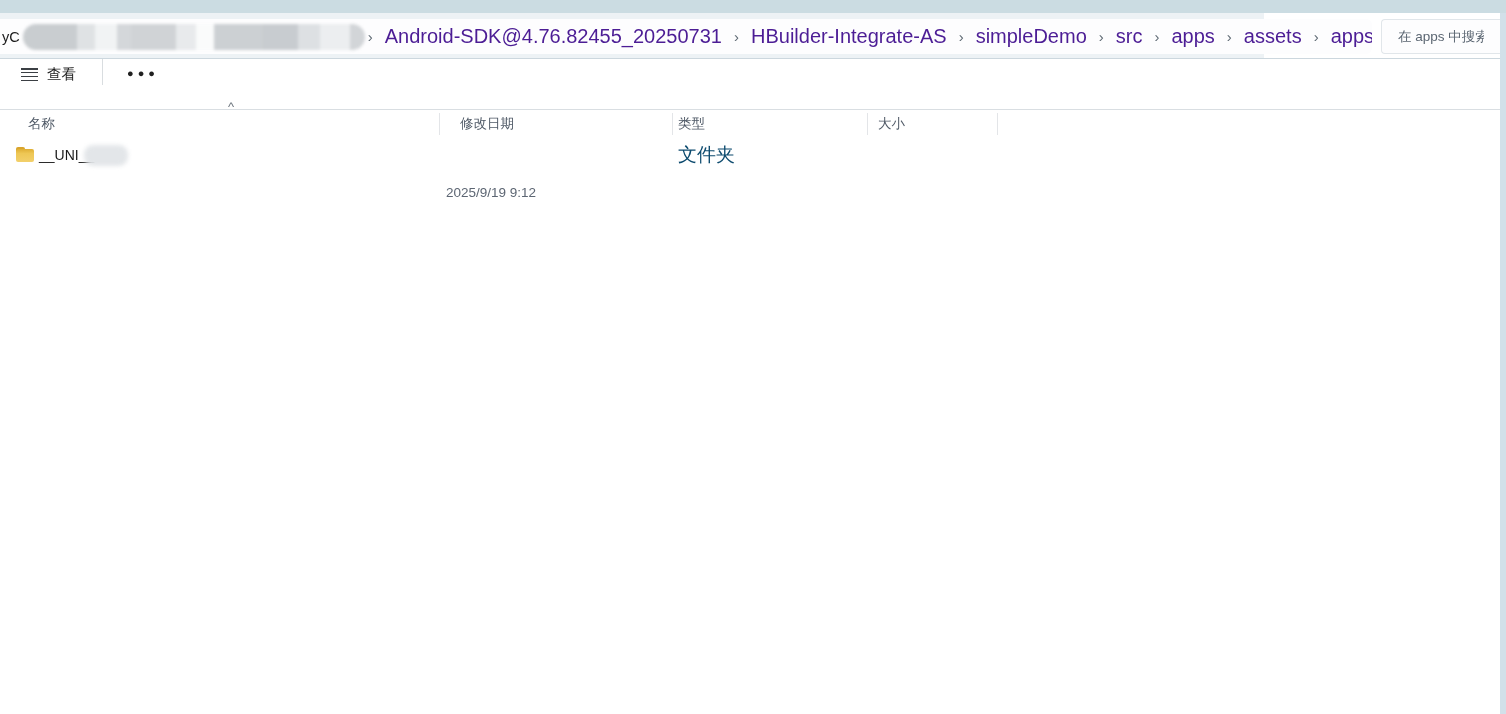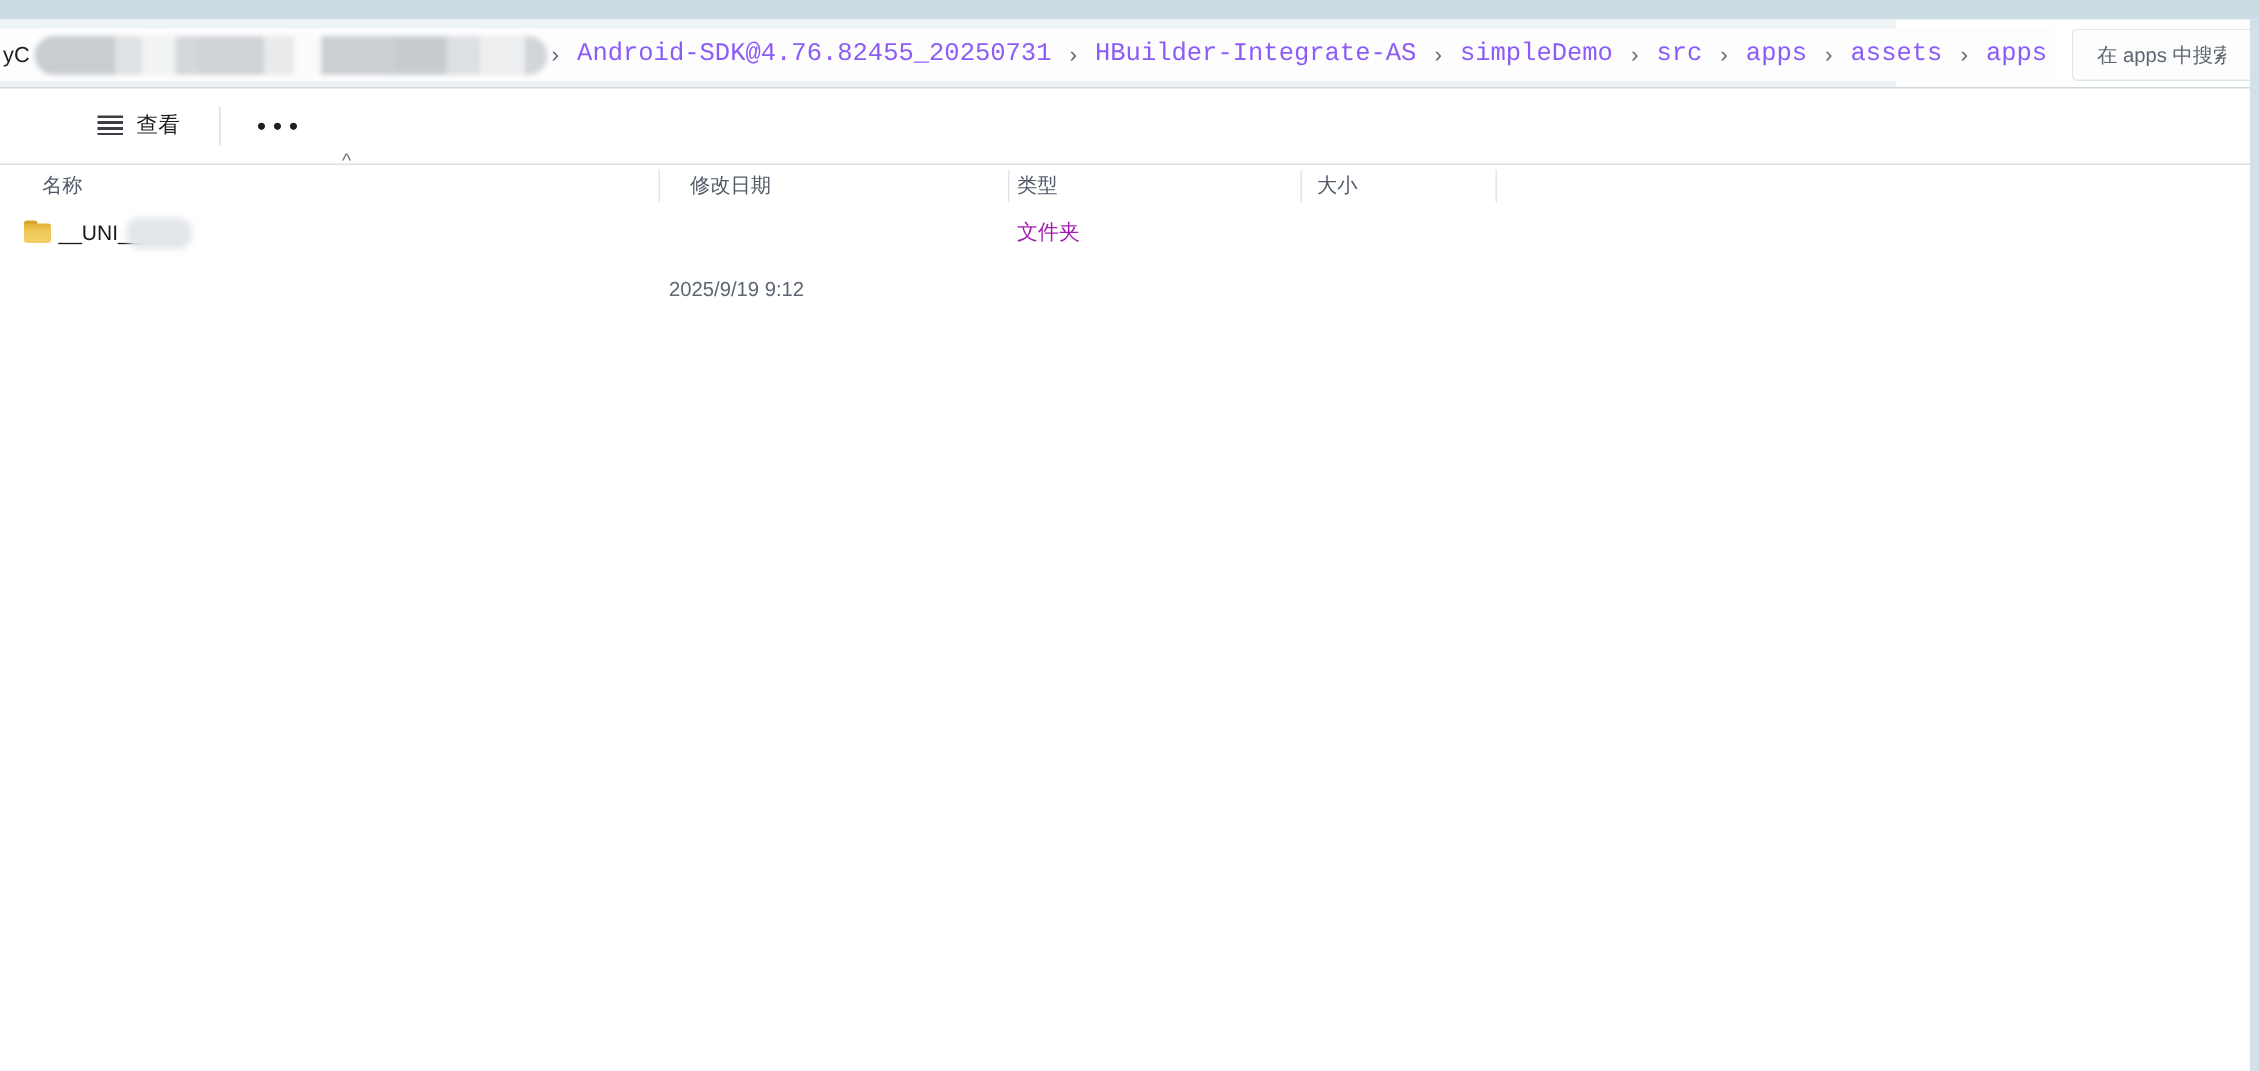"Android-SDK@4.76.82455_20250731" .crumb-seg { color: #8b5cf6 -> #4c1d95; font-family: Liberation Mono, monospace -> none; font-size: 17px -> 20px }
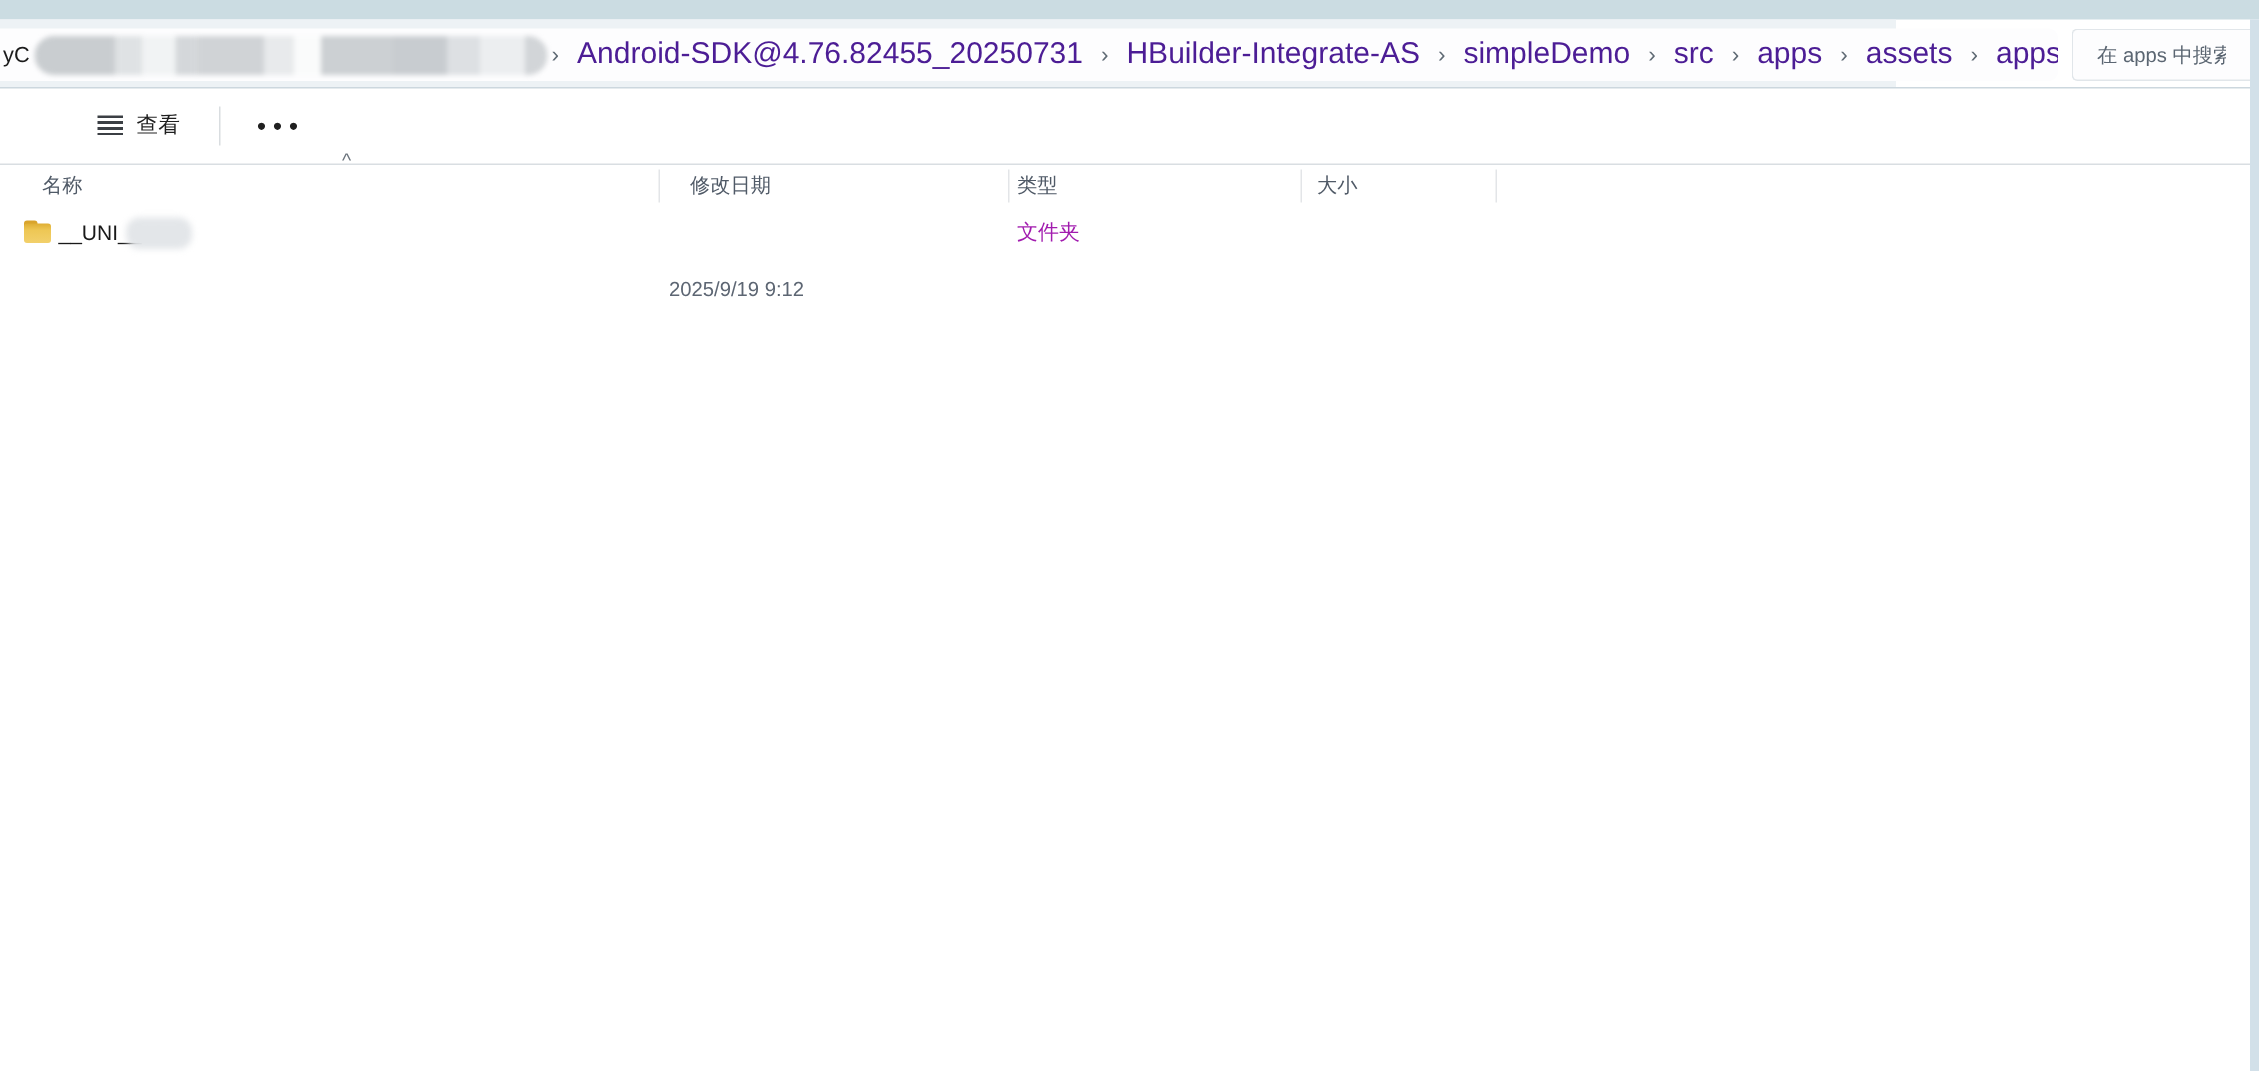"查看" .toolbar { align-items: center -> flex-start; padding-left: 44px -> none }
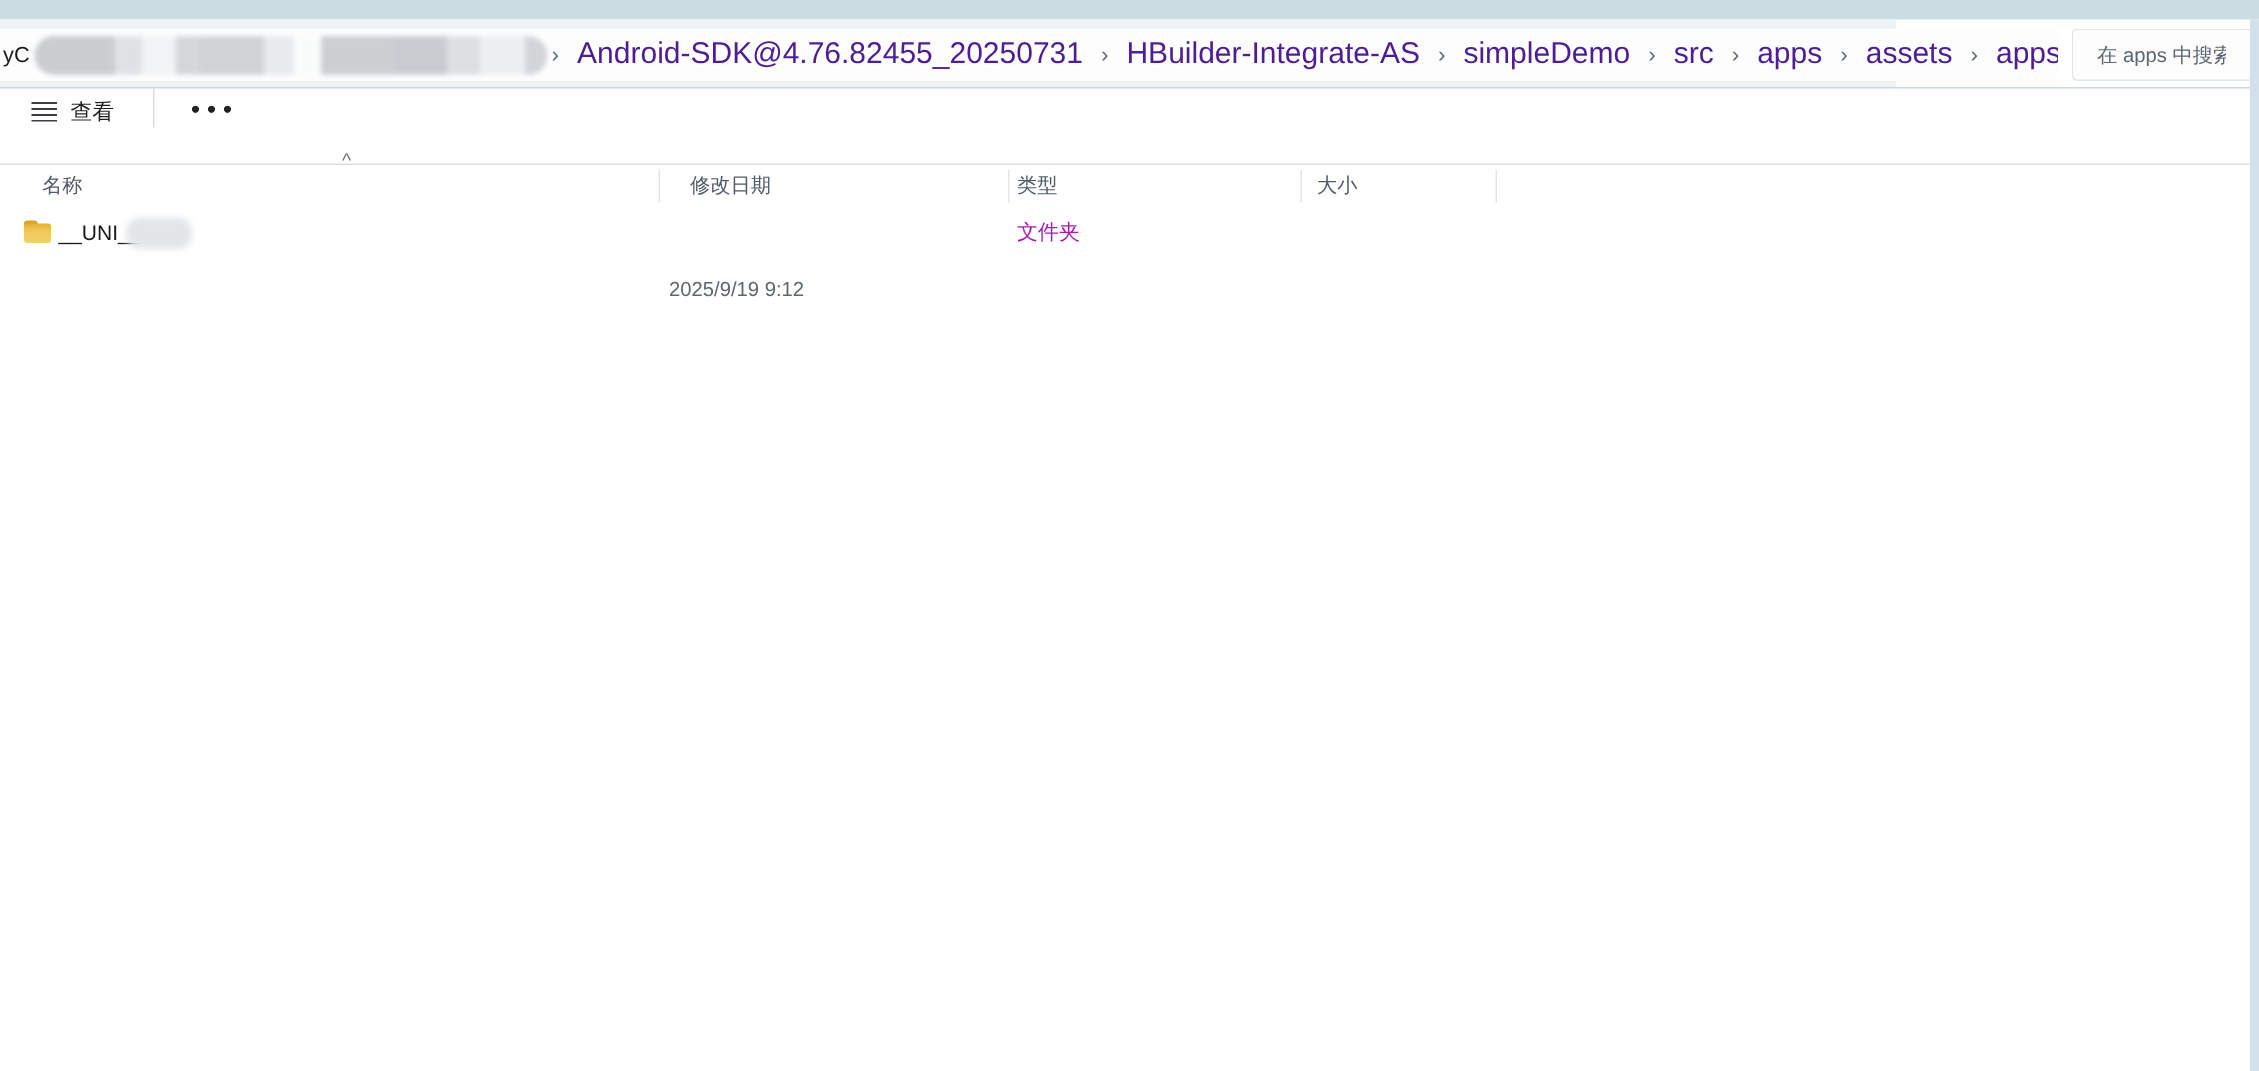"文件夹" .file-type { color: #a21caf -> #0c4a6e; font-size: 14px -> 19px }
